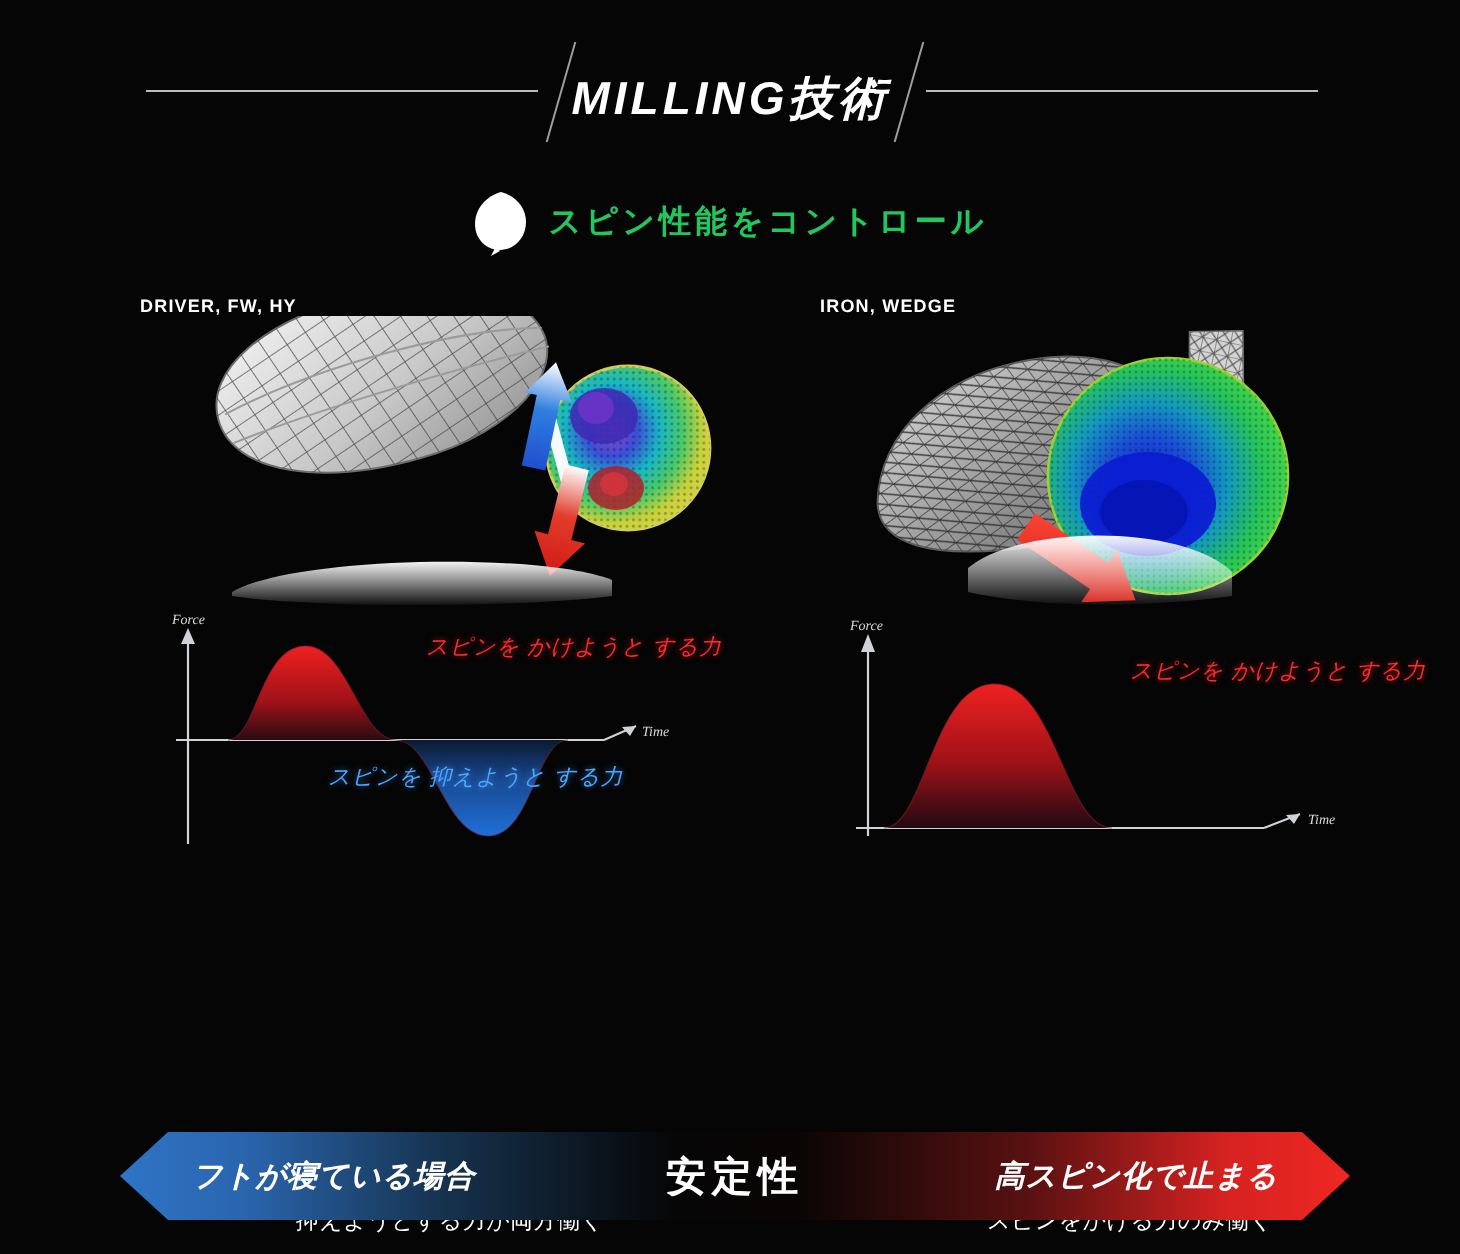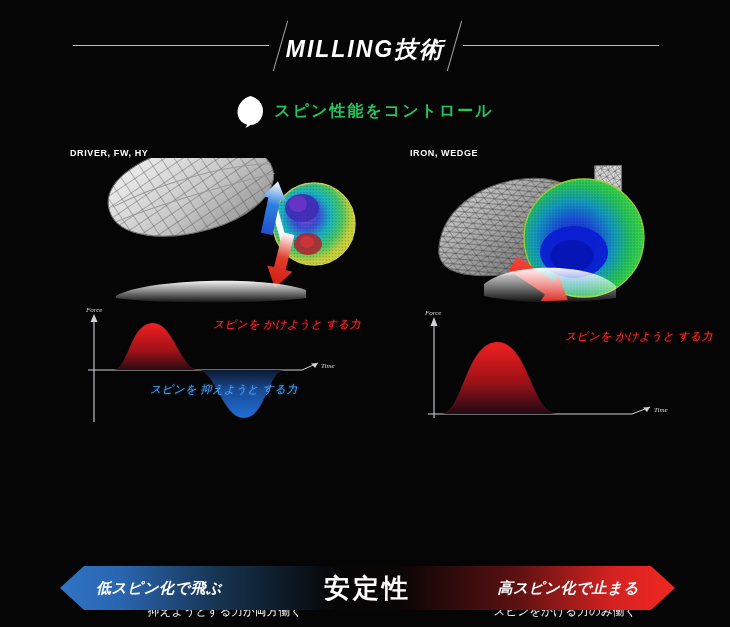"スピンを 抑えようと する力" .note-l-blue { left: 150px -> 164px }
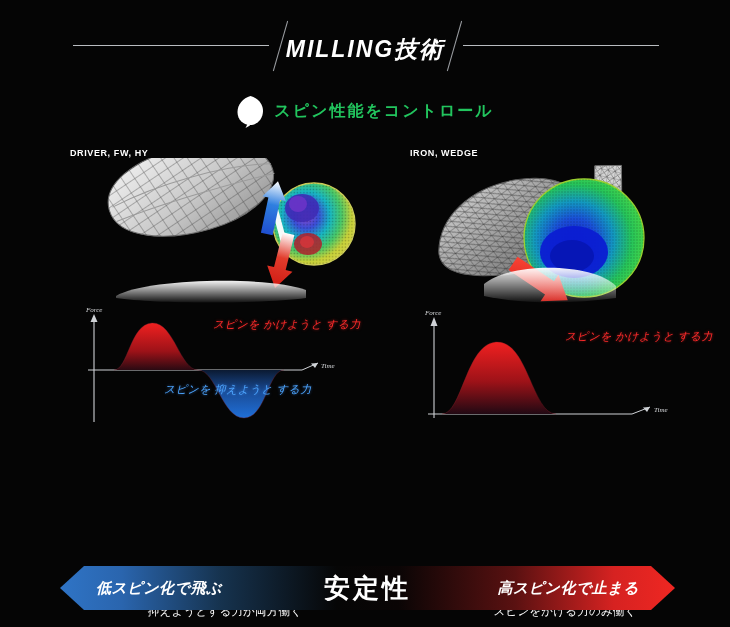"低スピン化で飛ぶ" div.bar-text { text: 低スピン化で飛ぶ -> フトが寝ている場合 }
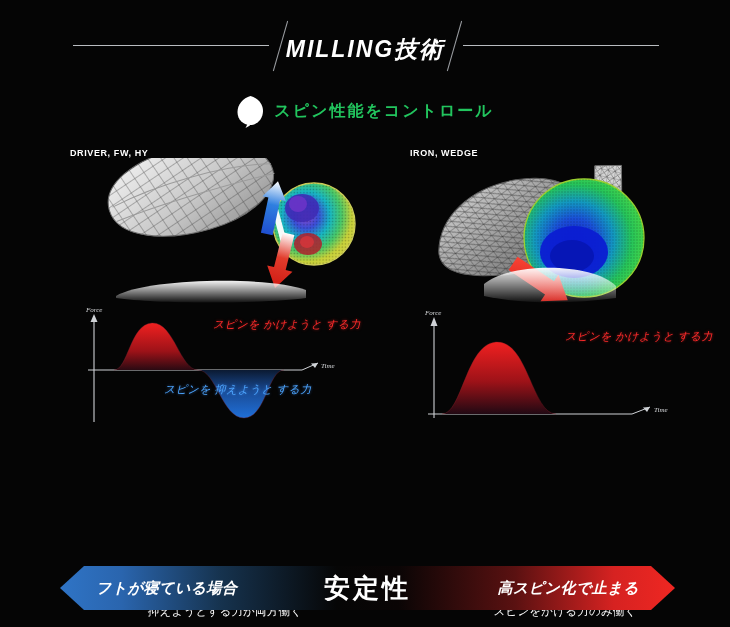"安定性" .bar-center { font-size: 26px -> 20px }
